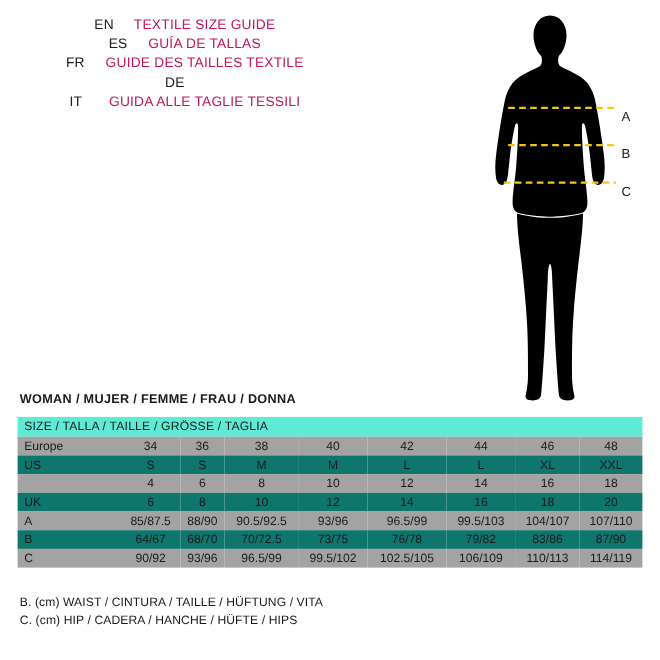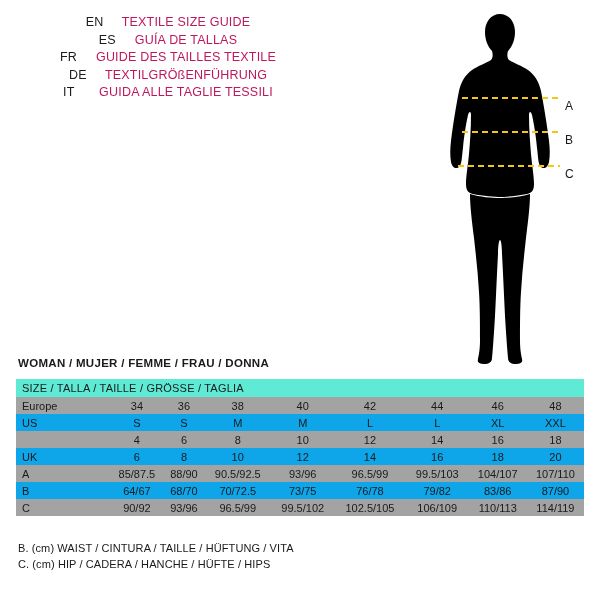"TEXTILGRÖßENFÜHRUNG" span.lang-text { html: <span>TEXTILGRÖßENFÜHRUNG</span> -> none }
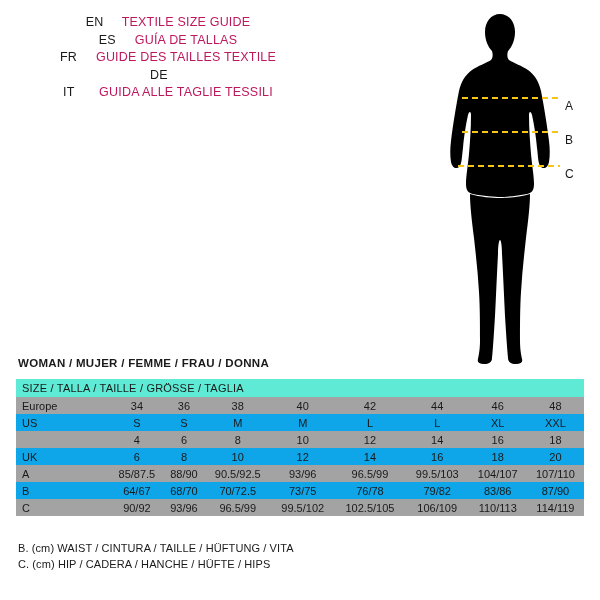"US" .row-plain td { background: #0ea5e9 -> #0f766e }
